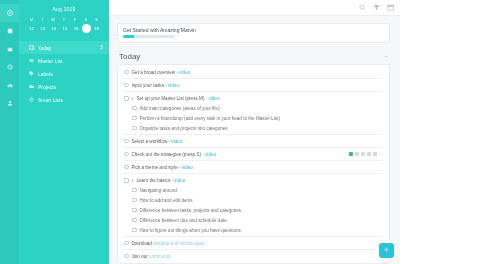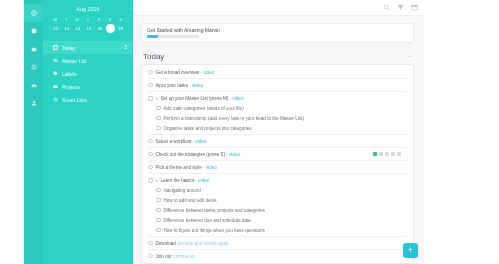"Today" .app { margin-left: 24px -> none }
